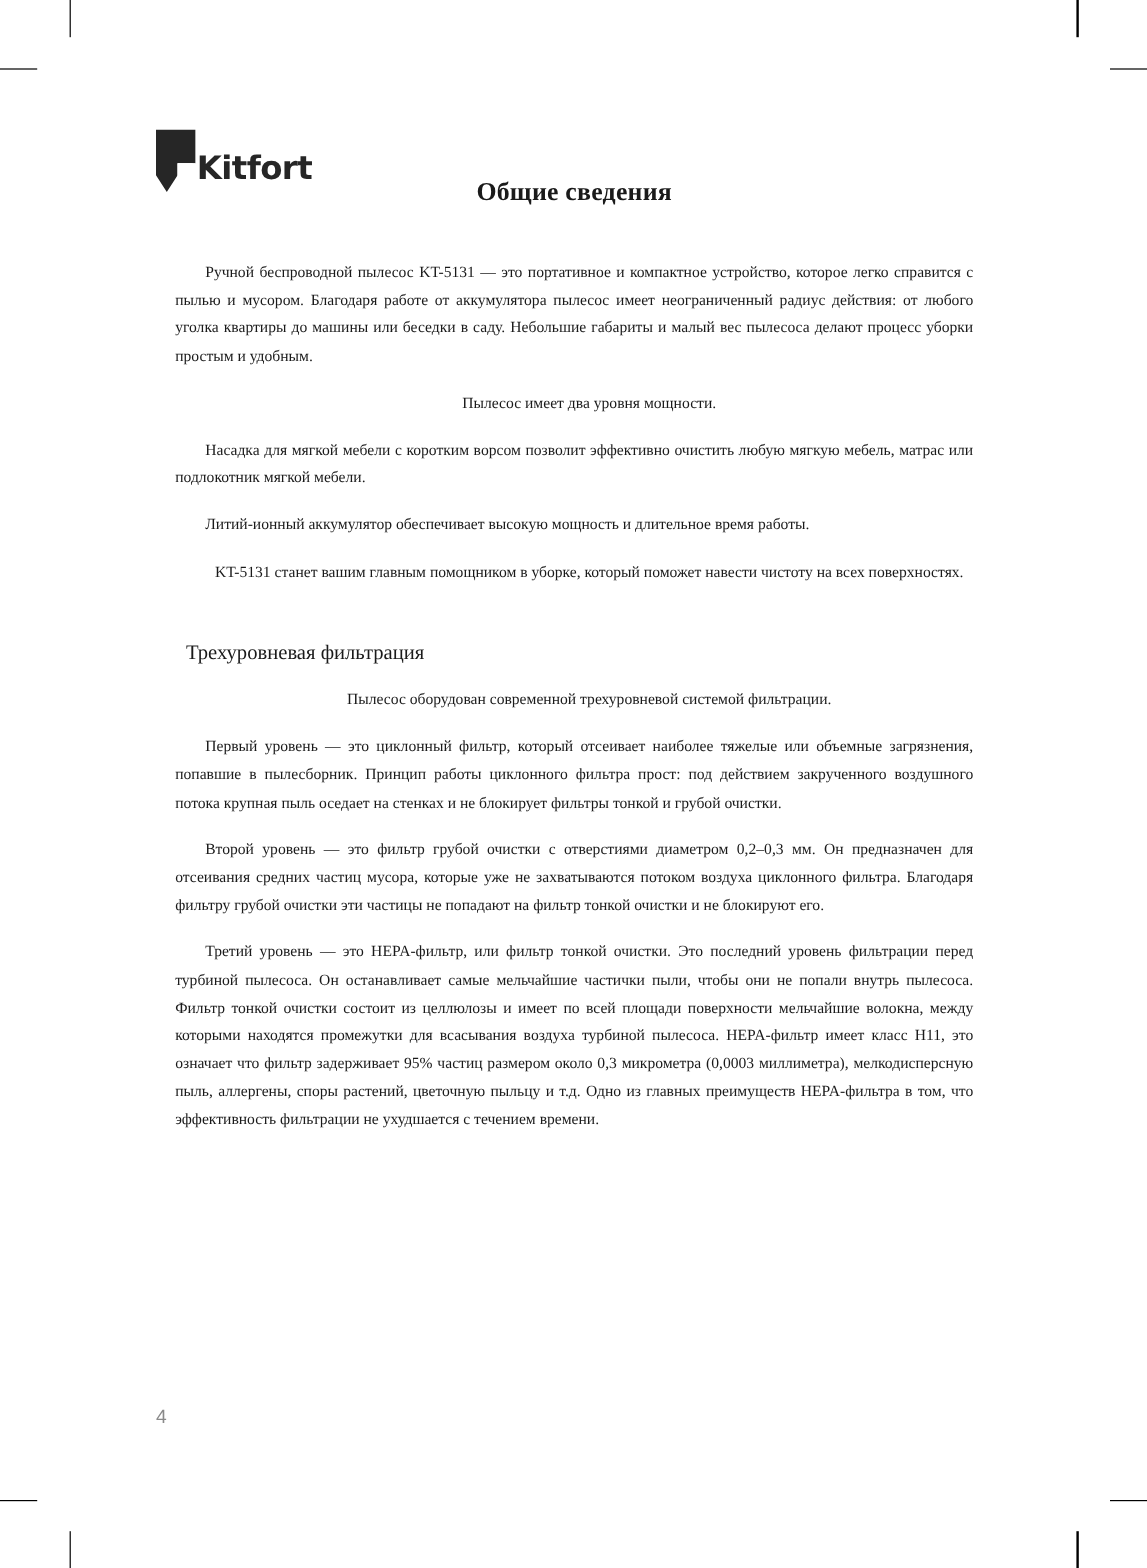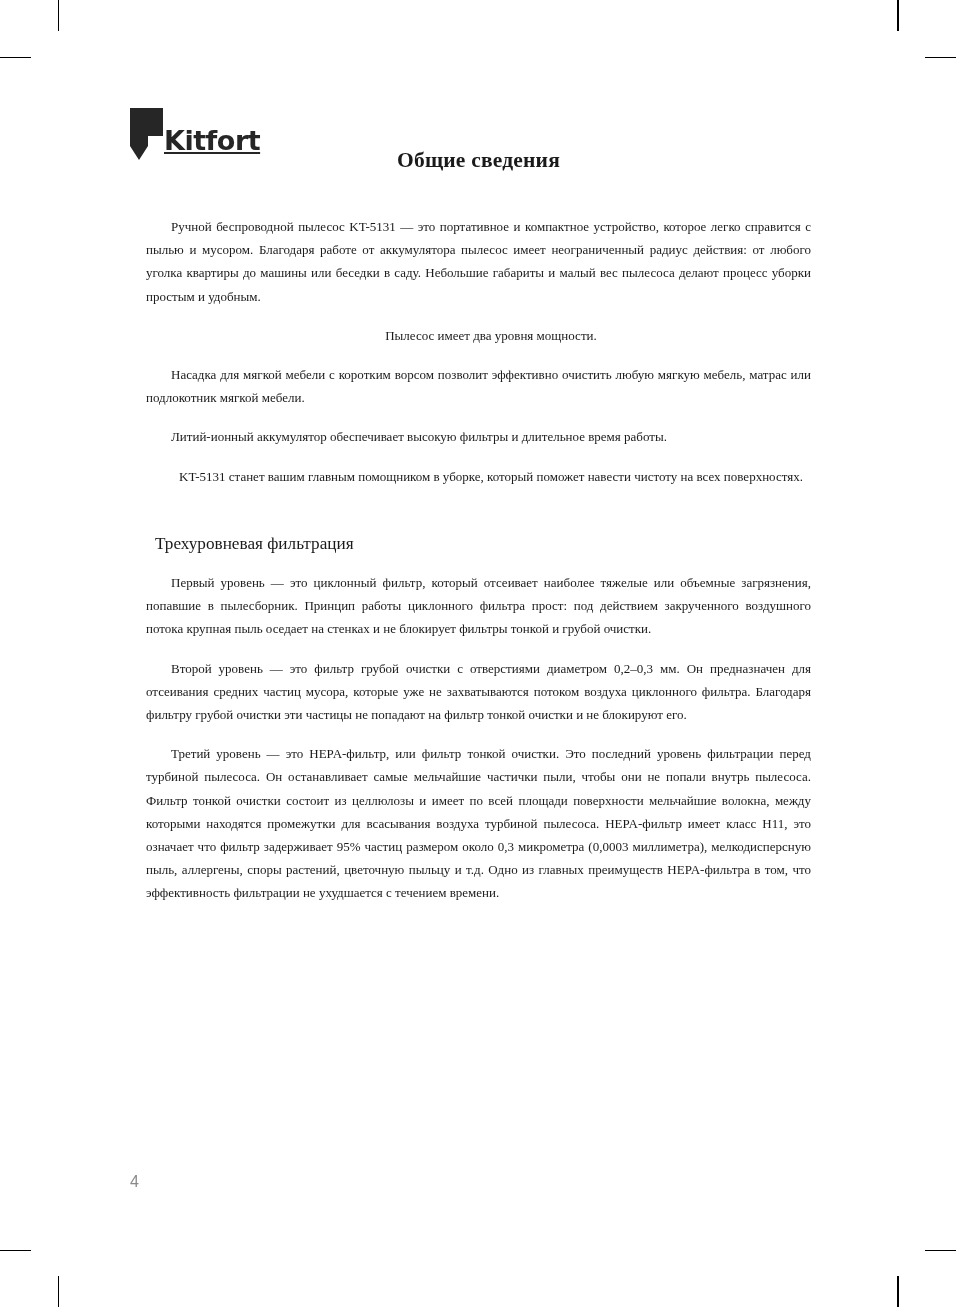"Kitfort" .logo-text { text-decoration: underline -> none }
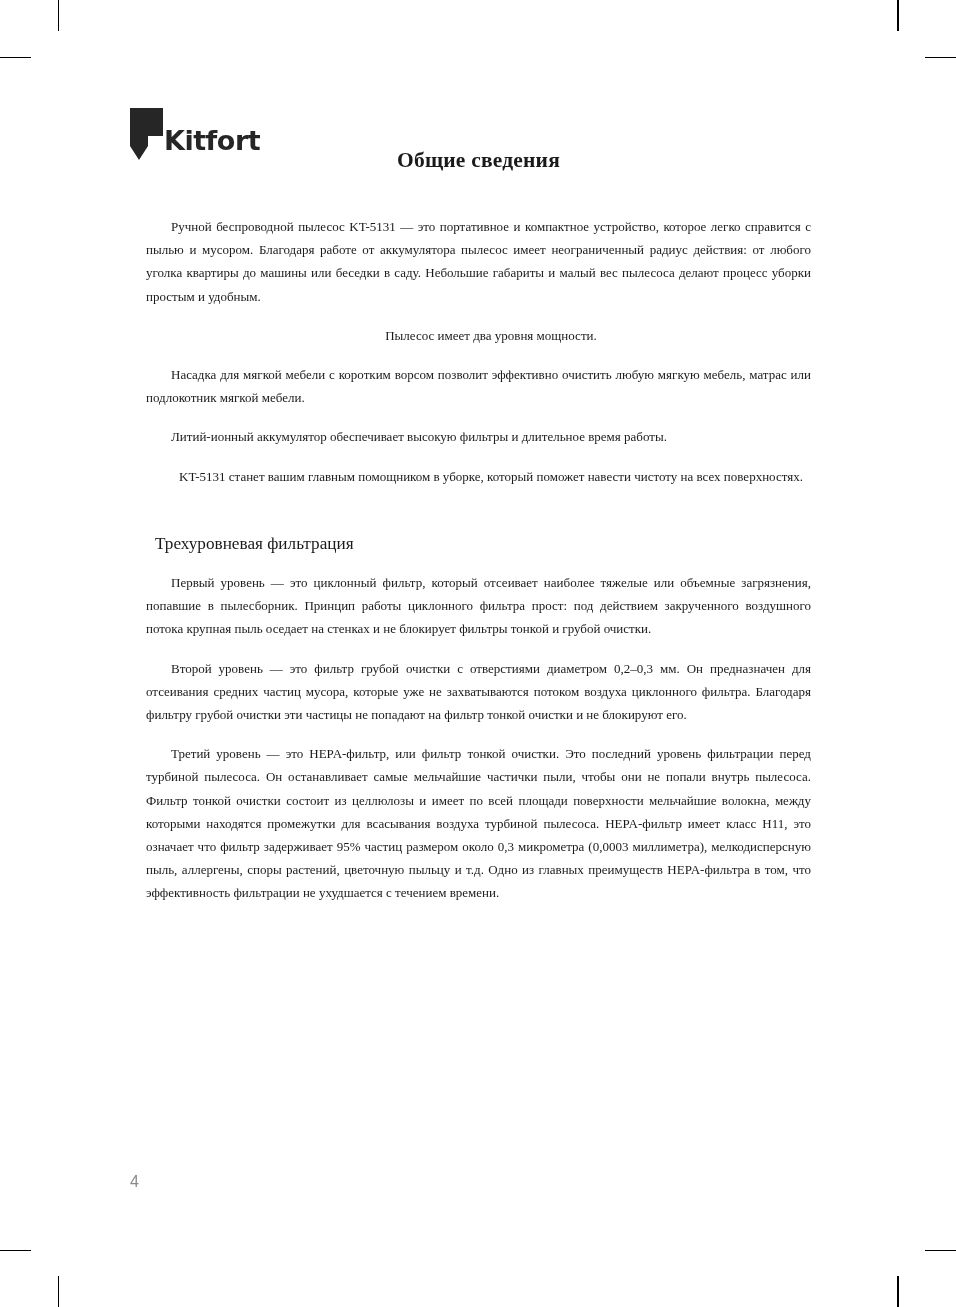"Литий-ионный аккумулятор обеспечивает" p.para { text: фильтры -> мощность }
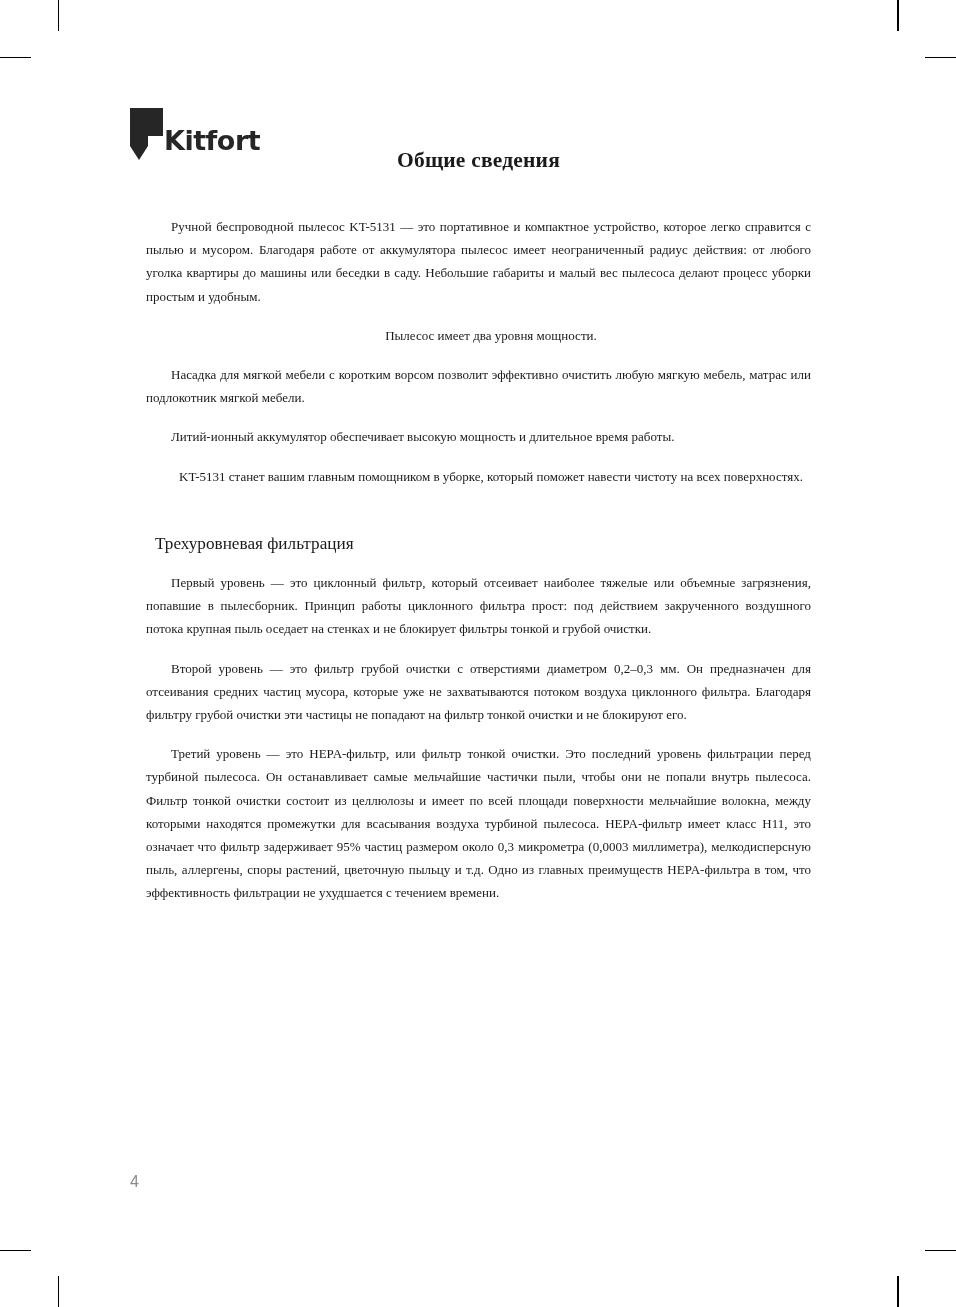"Пылесос оборудован современной" p.para { html: none -> <p>Пылесос оборудован современной трехуровневой системой фильтрации.</p> }
